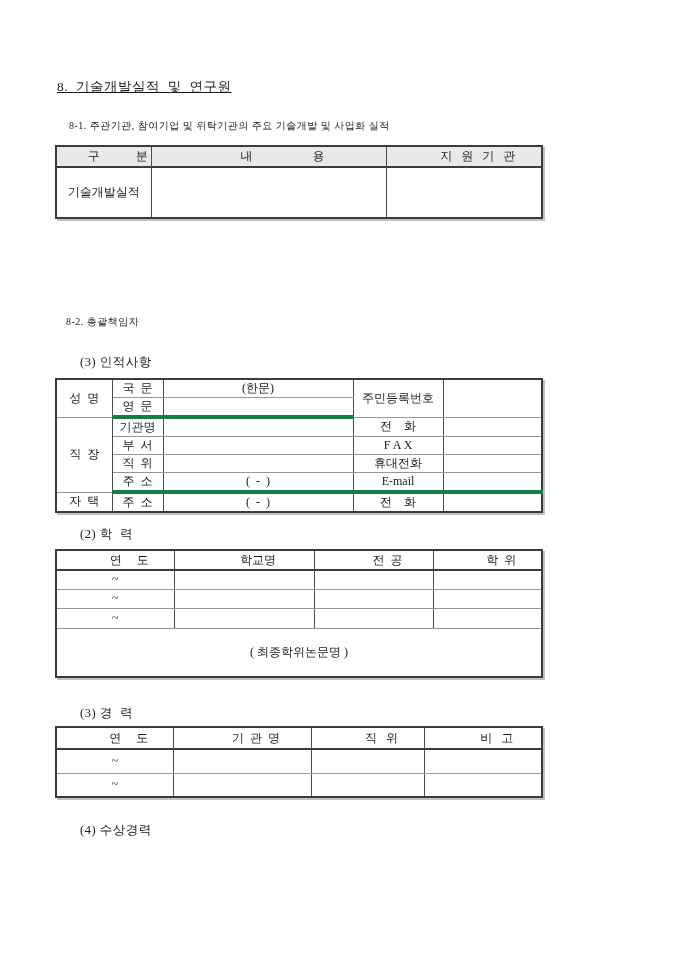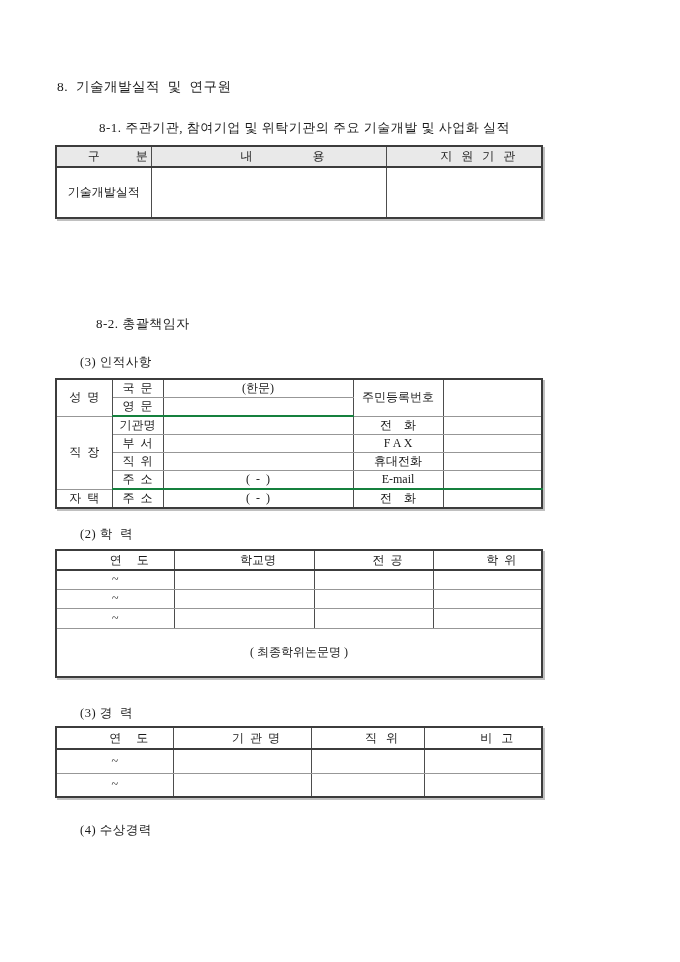"8. 기술개발실적 및 연구원" .h-main { text-decoration: none -> underline }
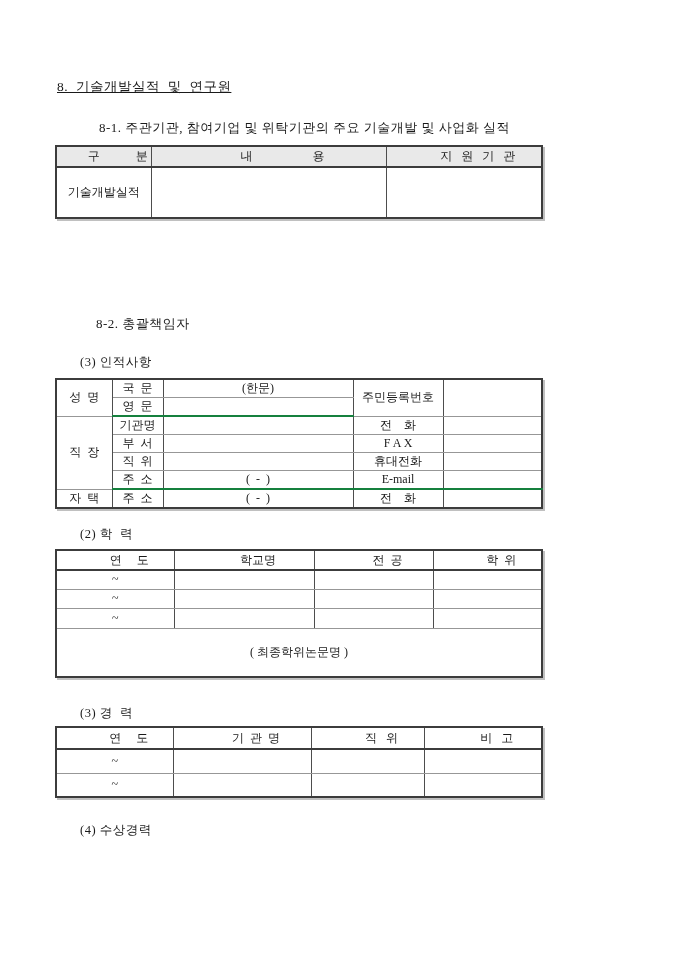"8-1. 주관기관, 참여기업 및 위탁기관의" .h-sub { font-size: 13px -> 10px; margin-left: 30px -> none }
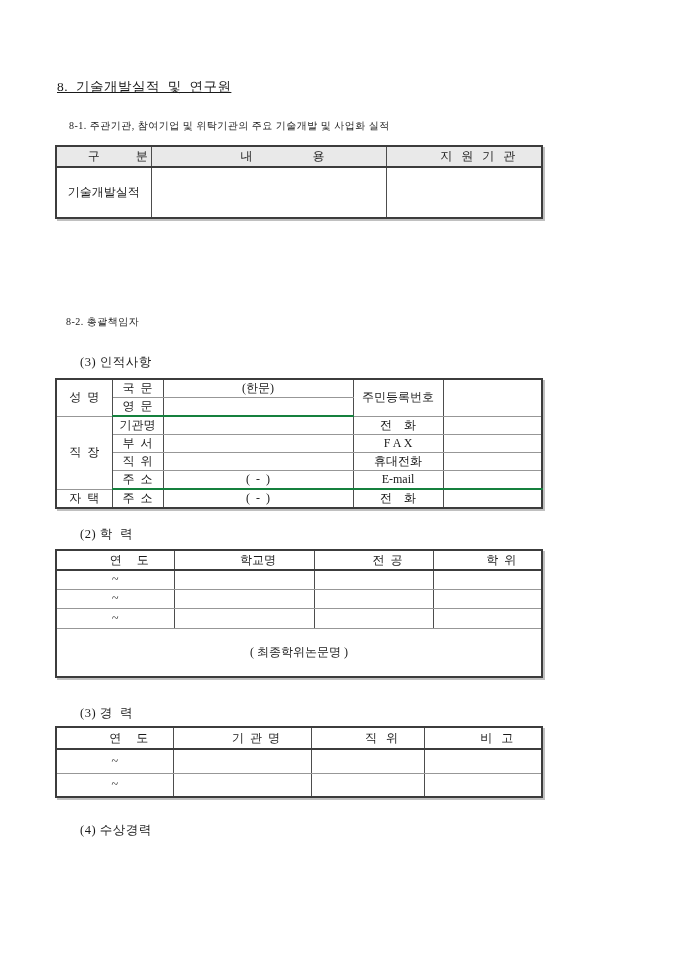"영 문" .t2 tr.grp-end td { border-bottom: 2px solid #15803d -> 4px solid #15803d }
